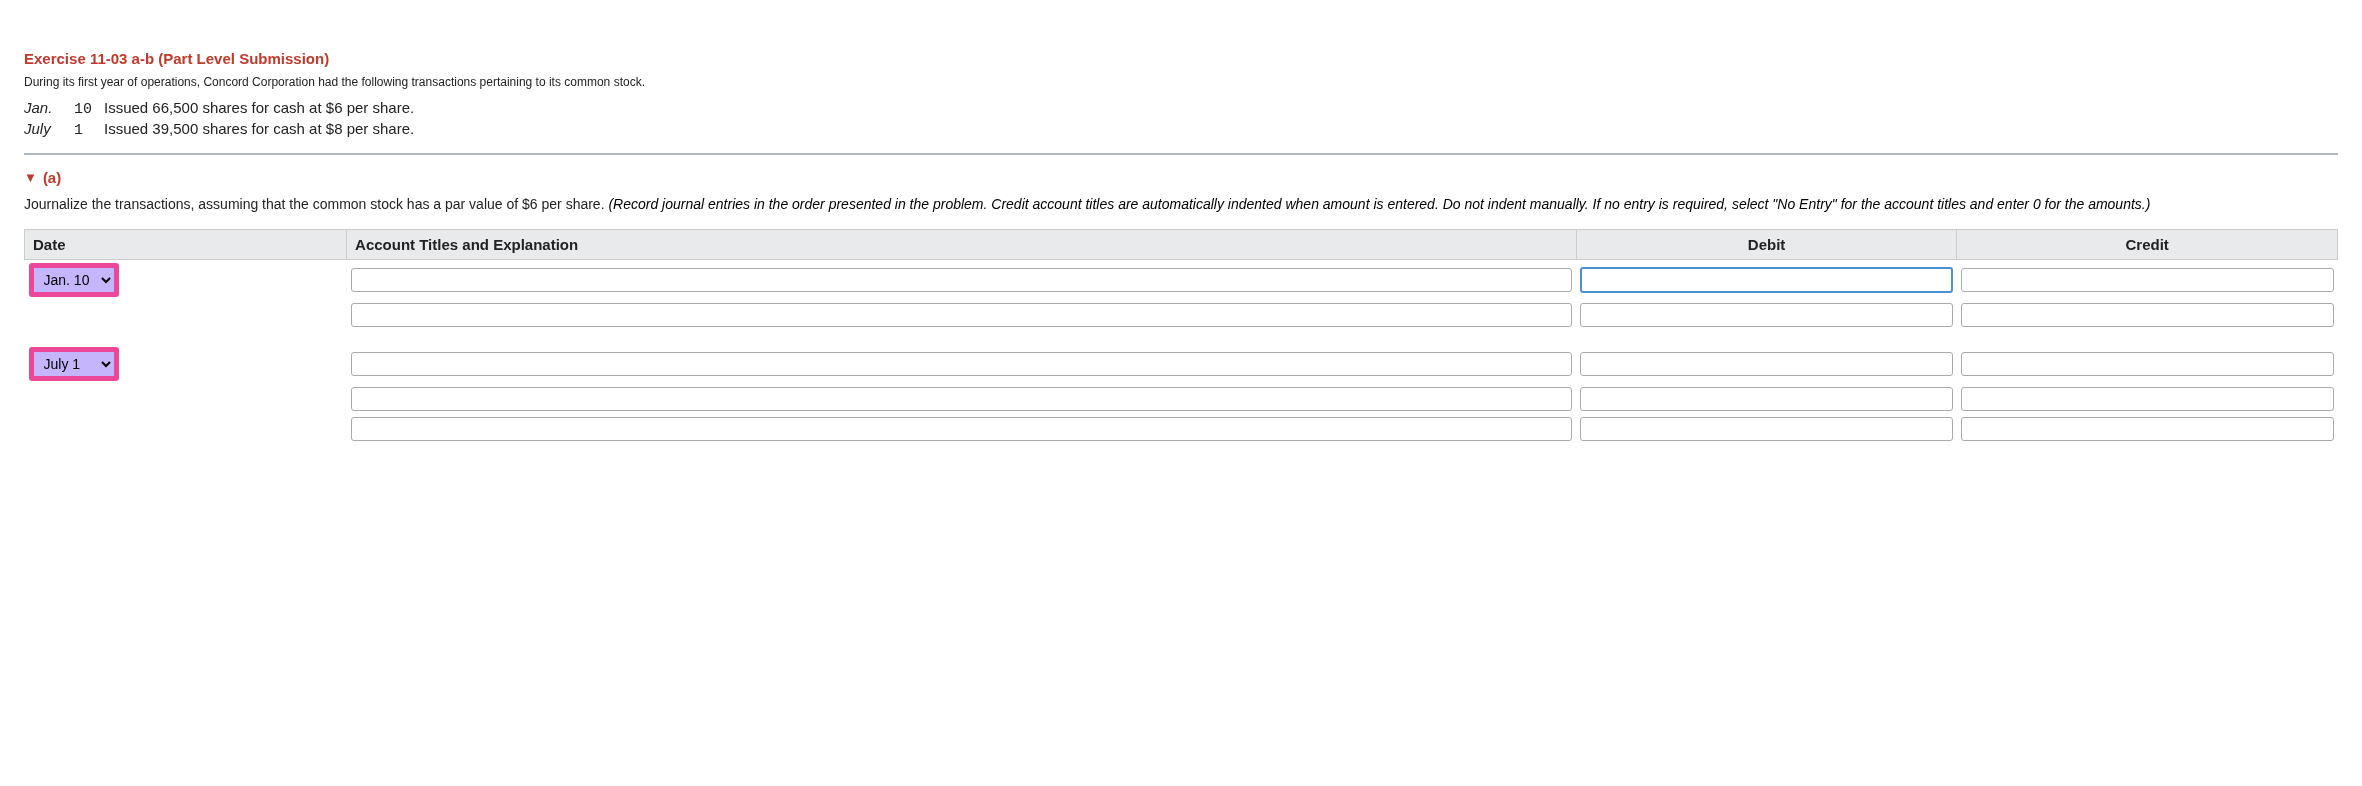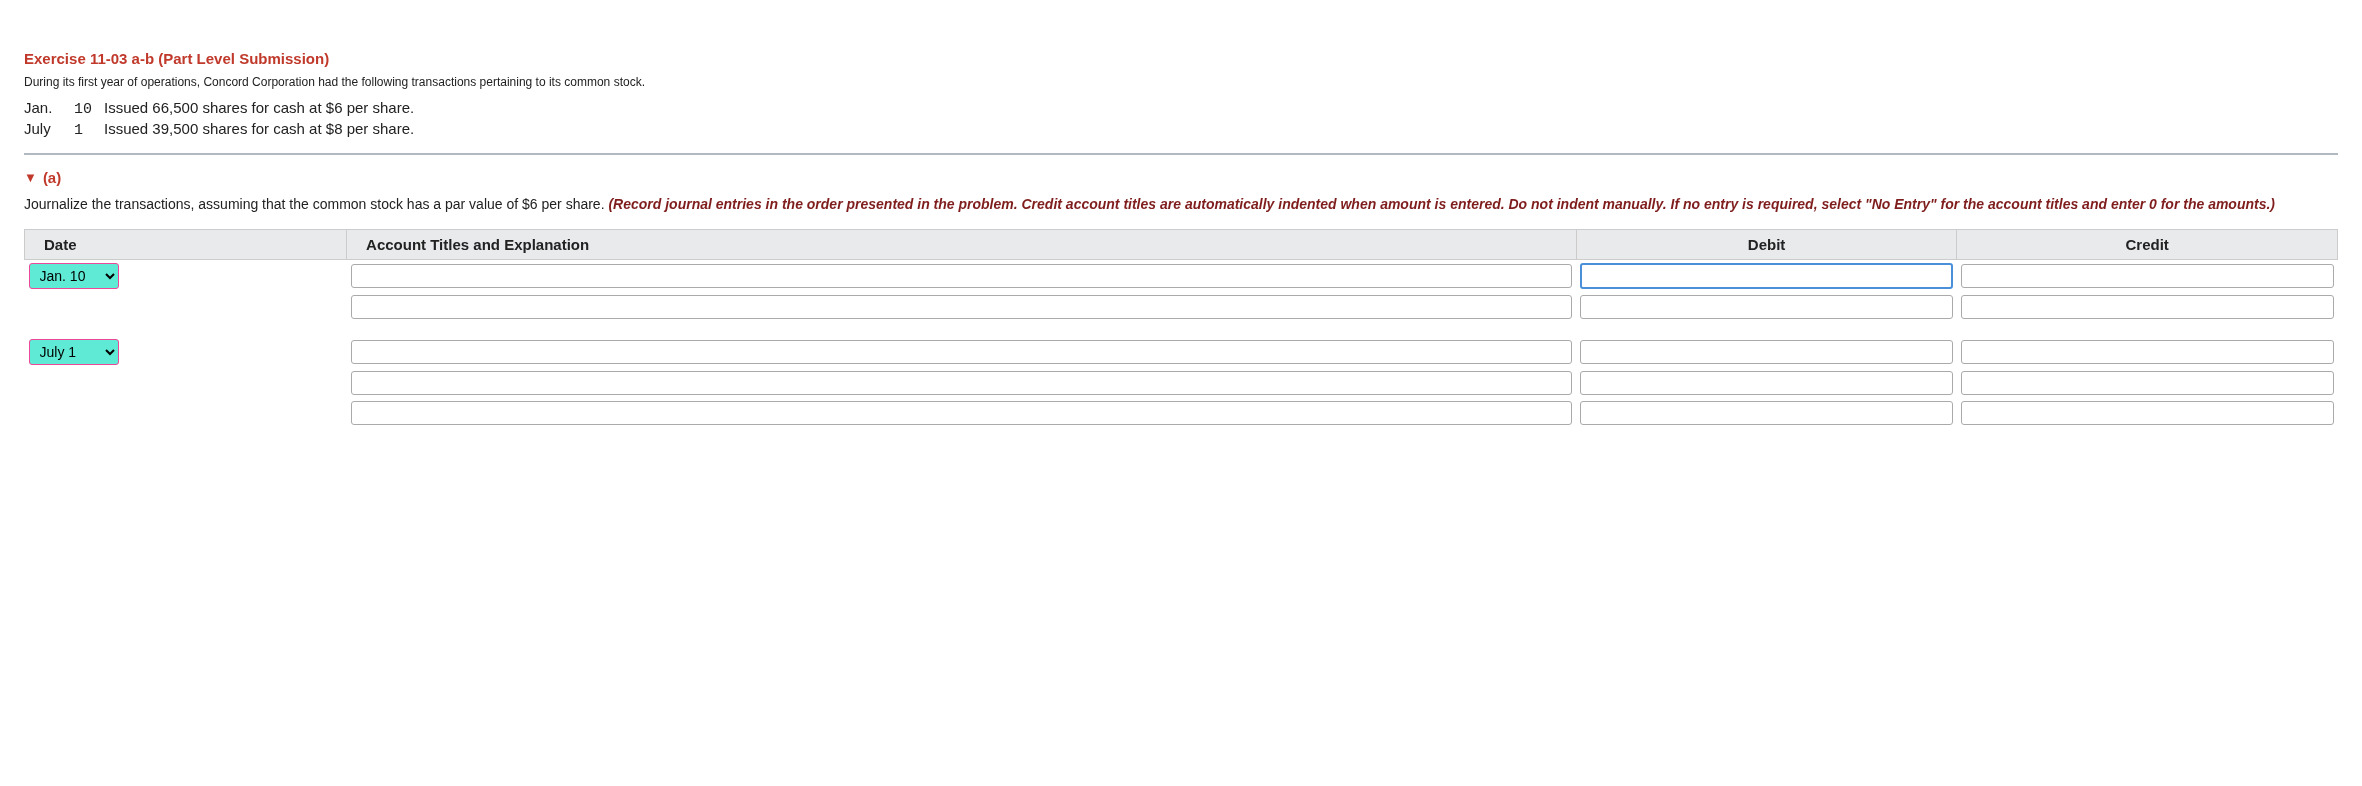"Jan." .trans-month { font-style: none -> italic }
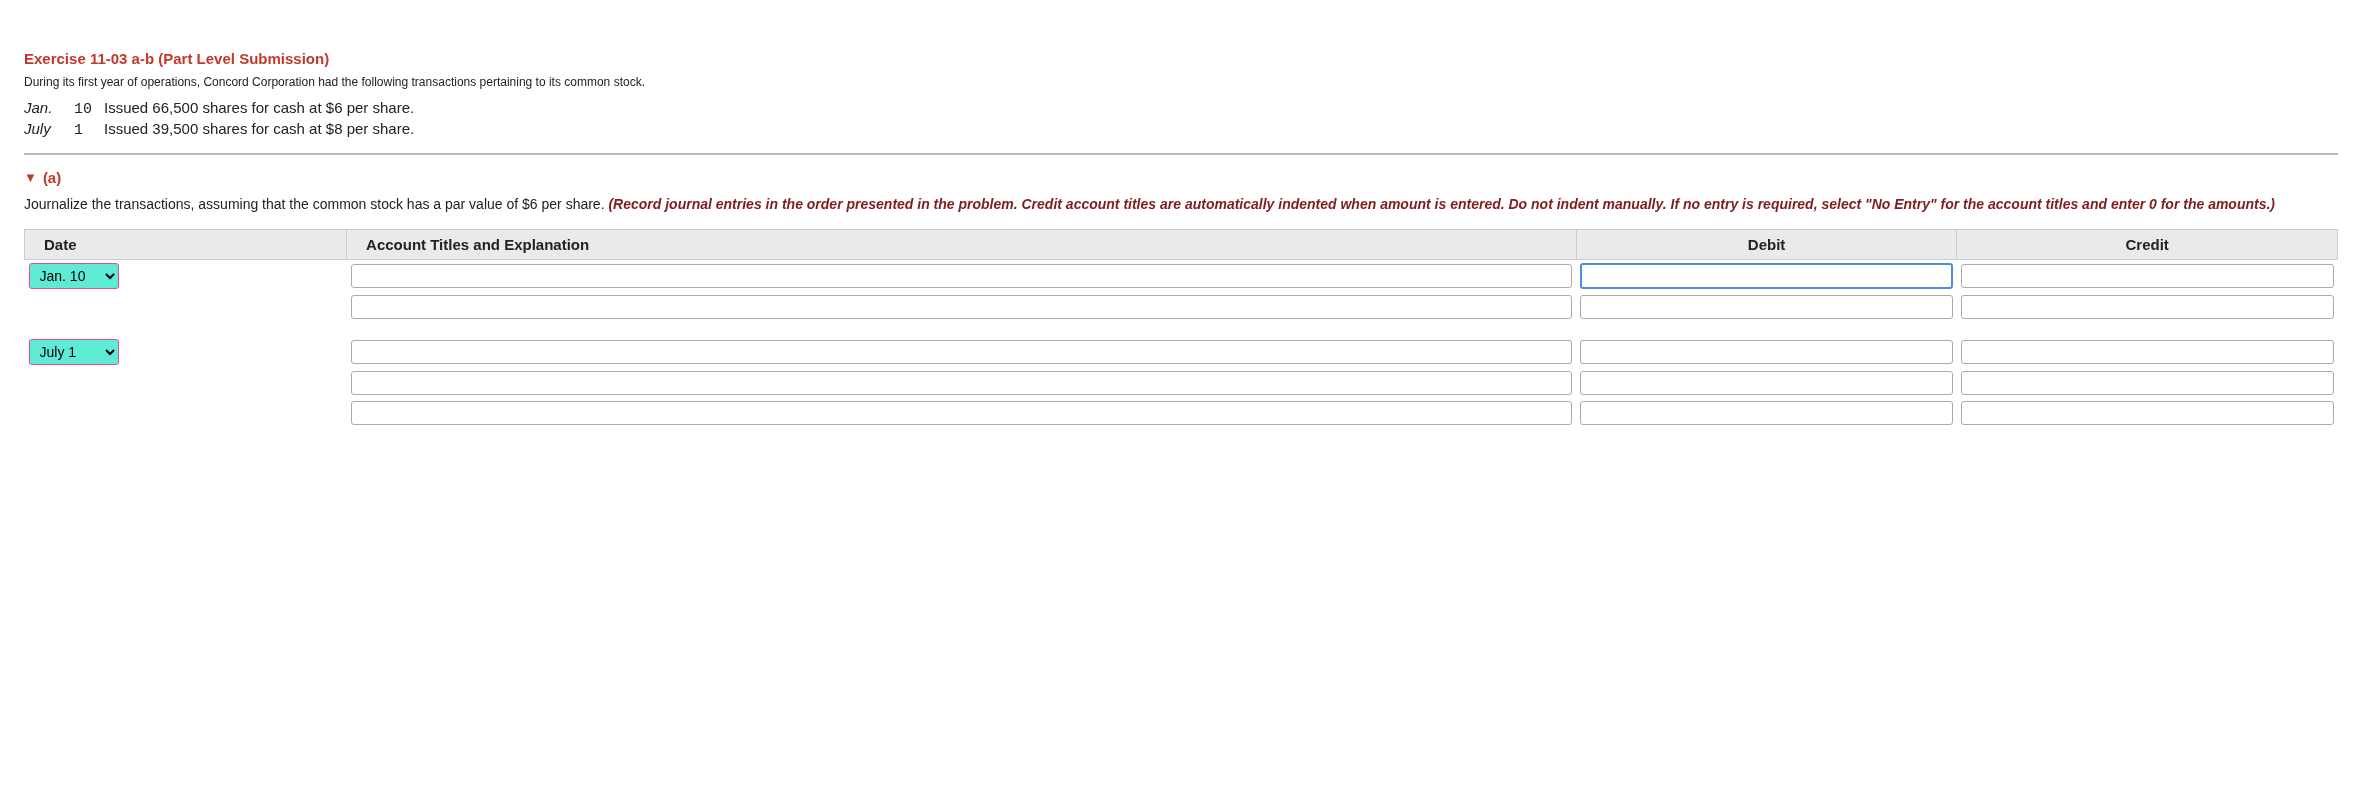"(Record journal entries in the" .instruction-bold { color: #7f1d1d -> #000000; font-weight: bold -> normal }
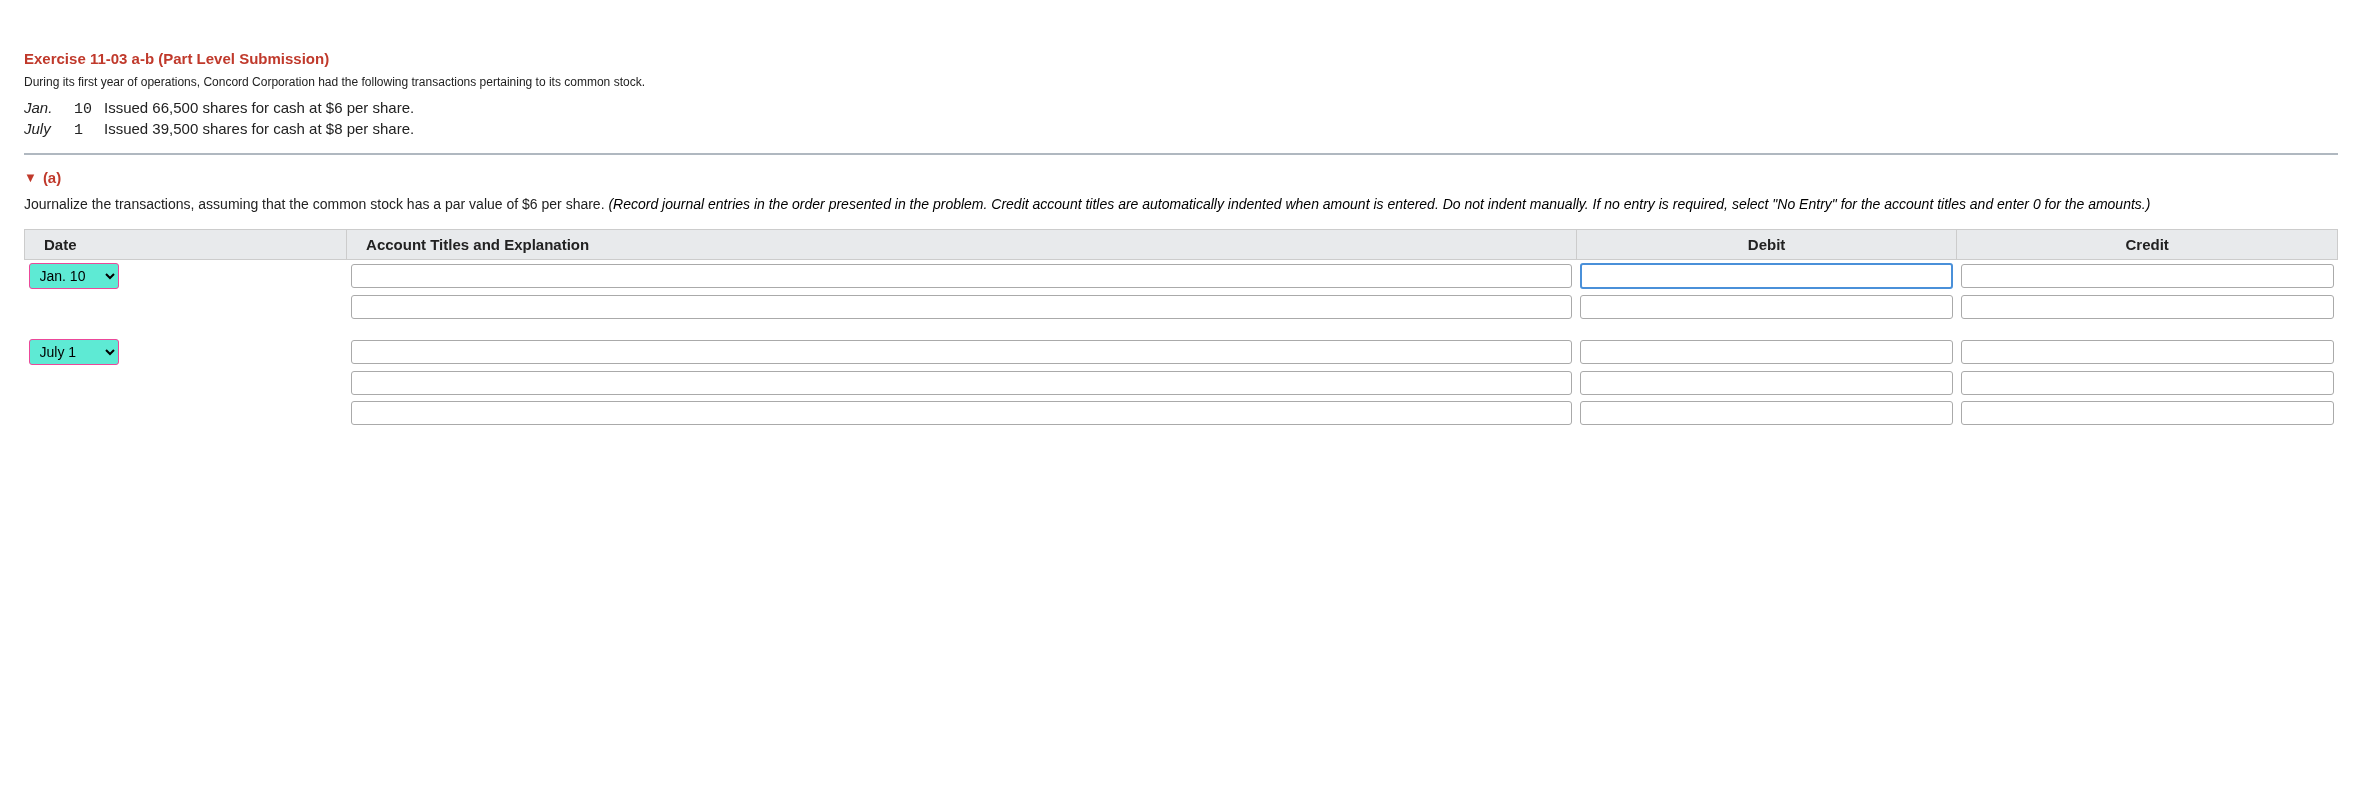"Date" .journal-table thead tr th { padding: 6px 19px -> 6px 8px }
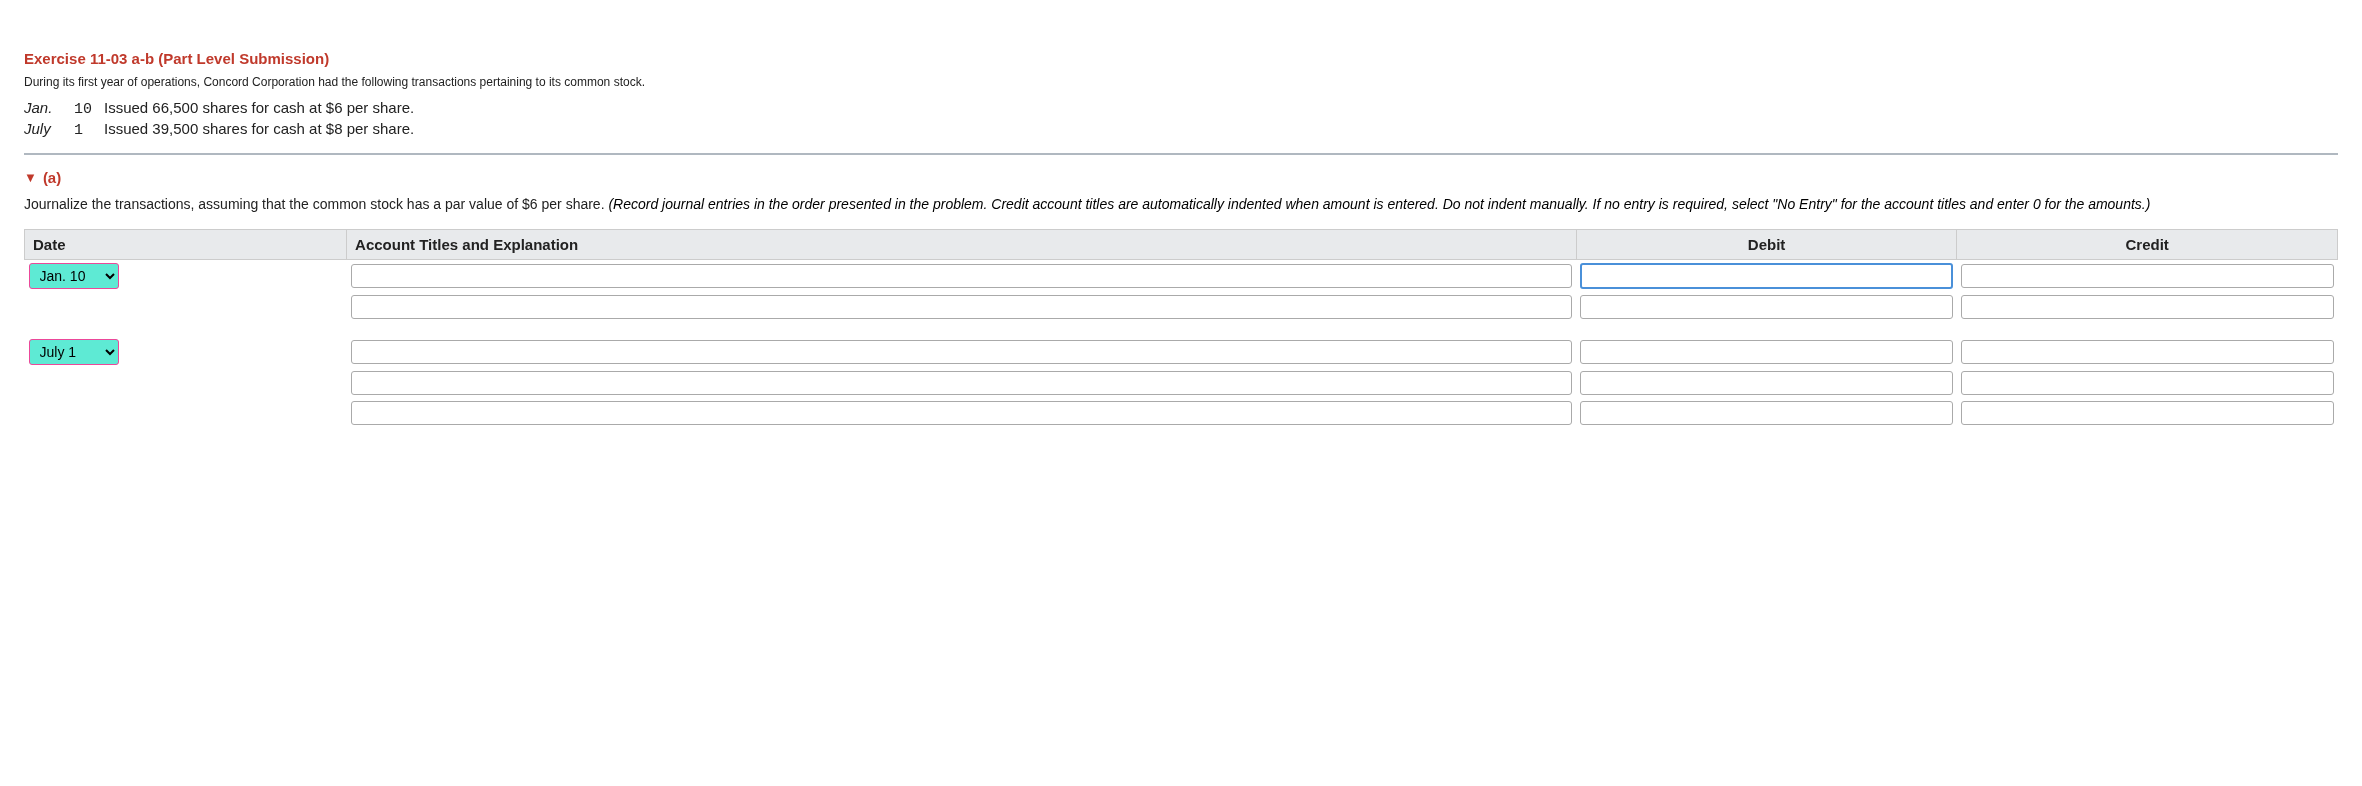"Jan. 10" .date-select { background: #5eead4 -> #c4b5fd; border: 1px solid #ec4899 -> 5px solid #ec4899 }
